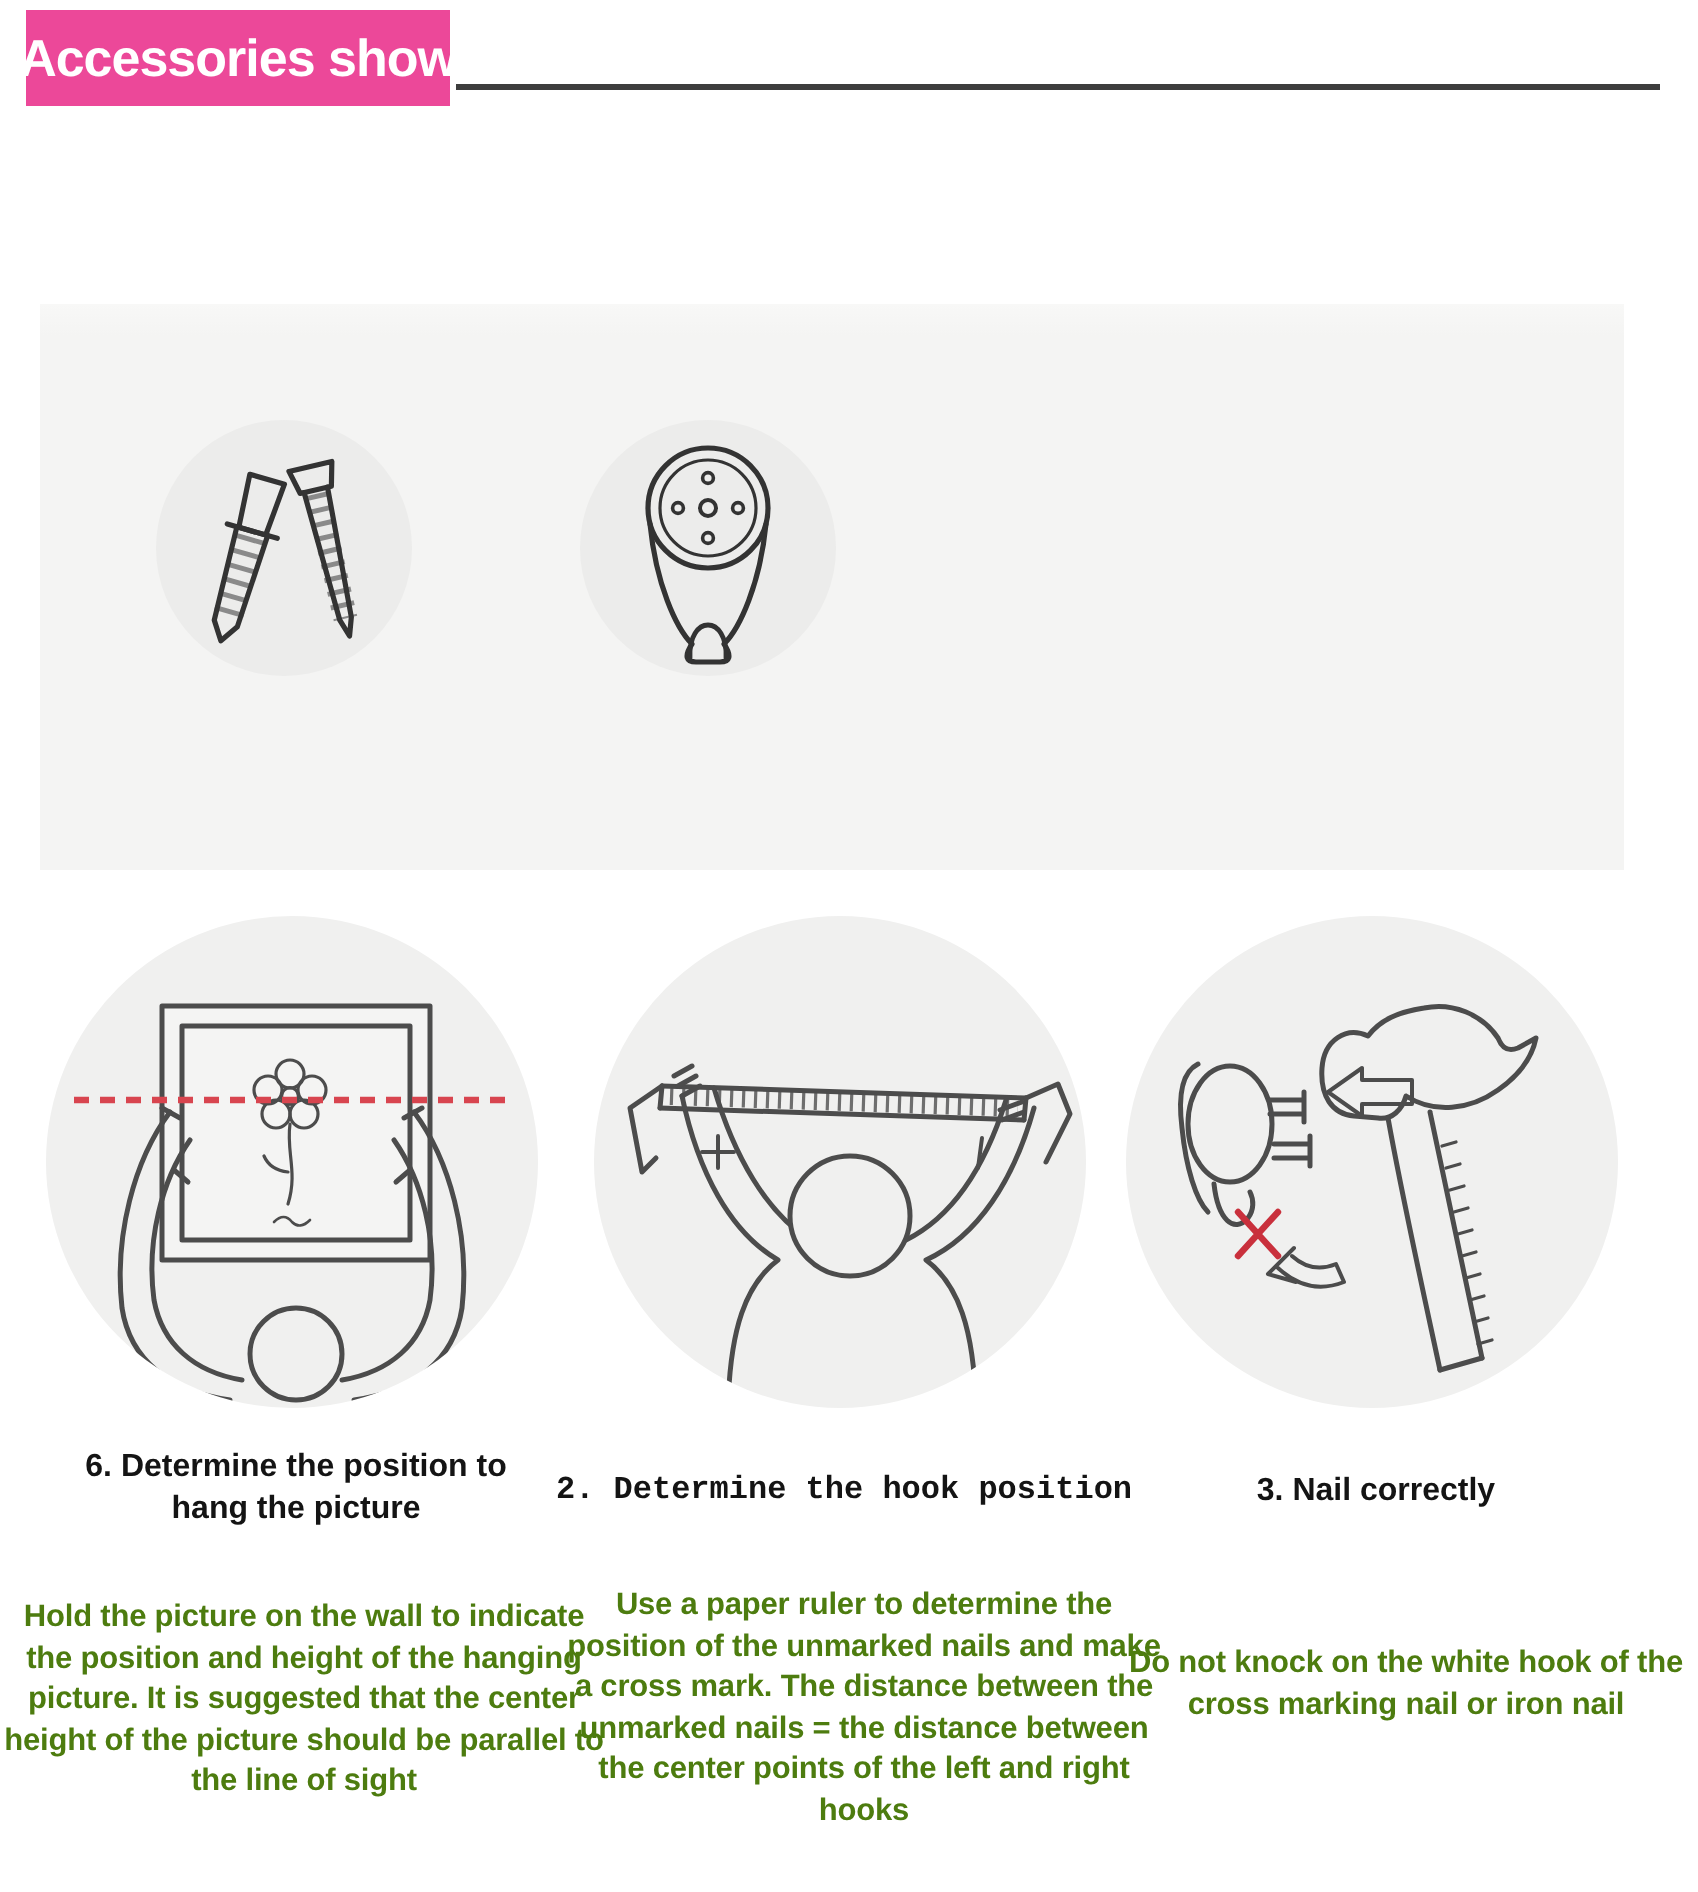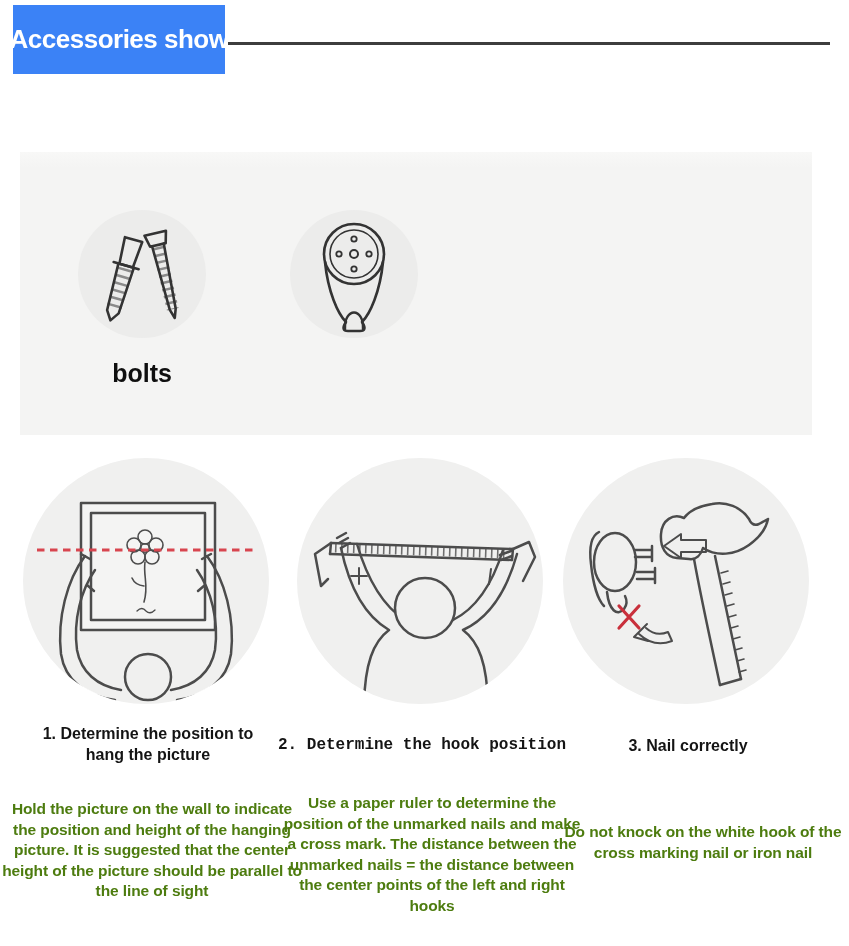"Accessories show" .title-box { background: #3b82f6 -> #ec4899; height: 69px -> 48px }
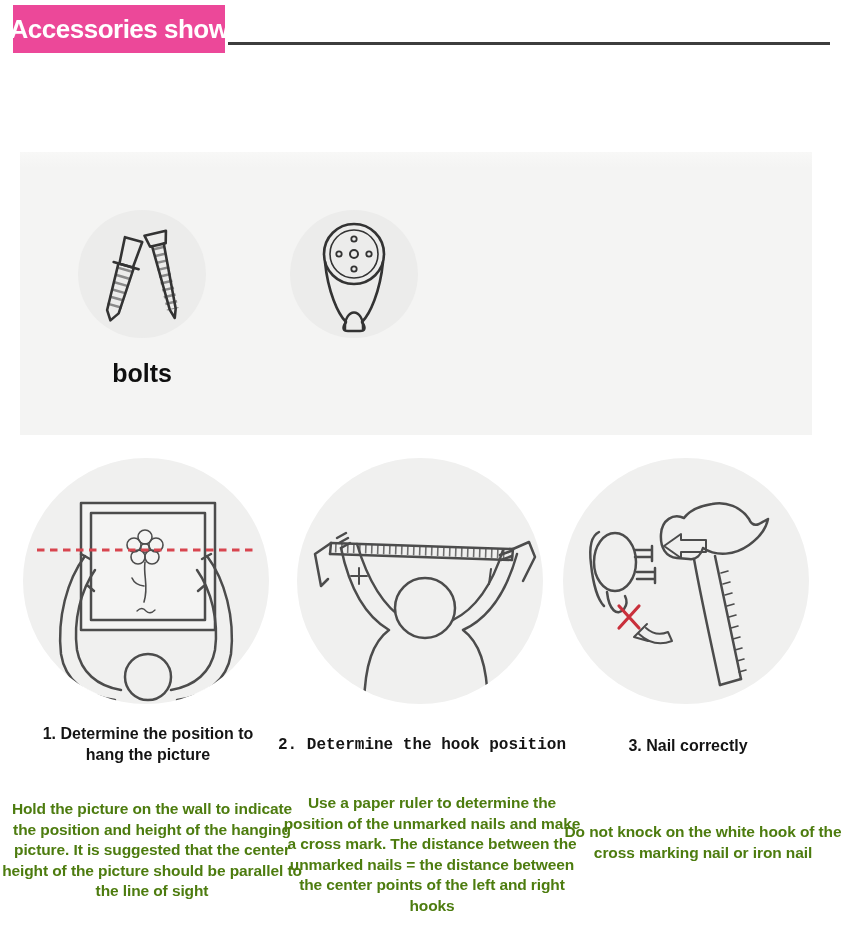"bolts" div.abs { html: <div>bolts</div> -> none }
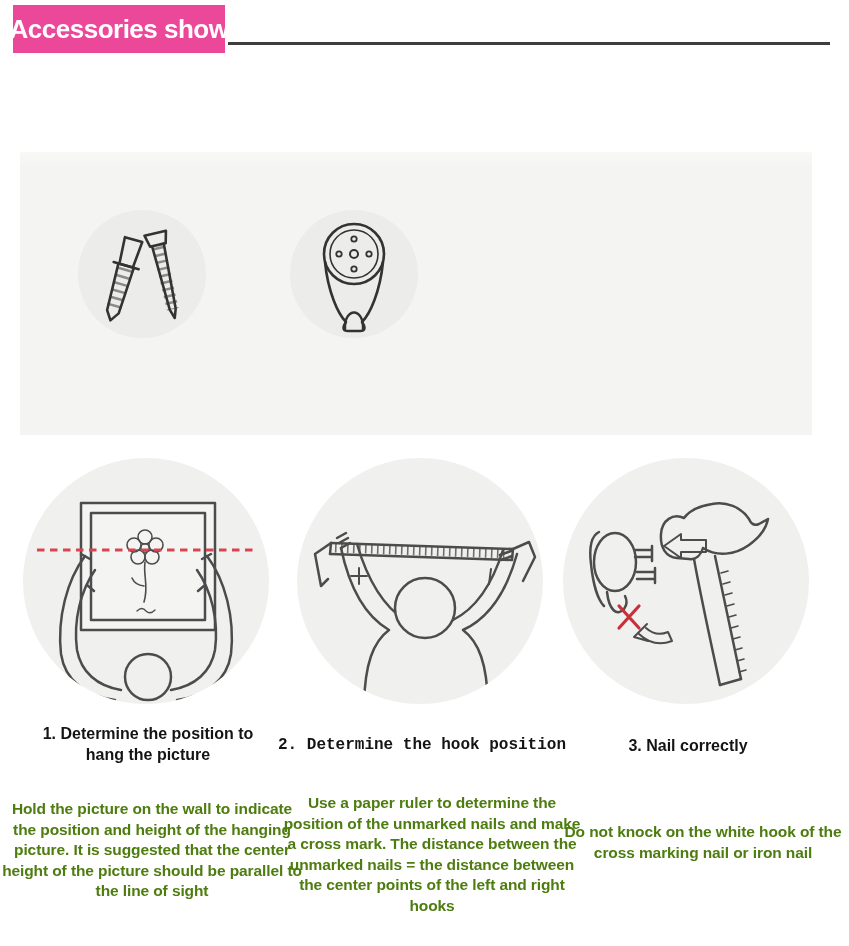"1. Determine the position to" div.abs { text: 1 -> 6 }
